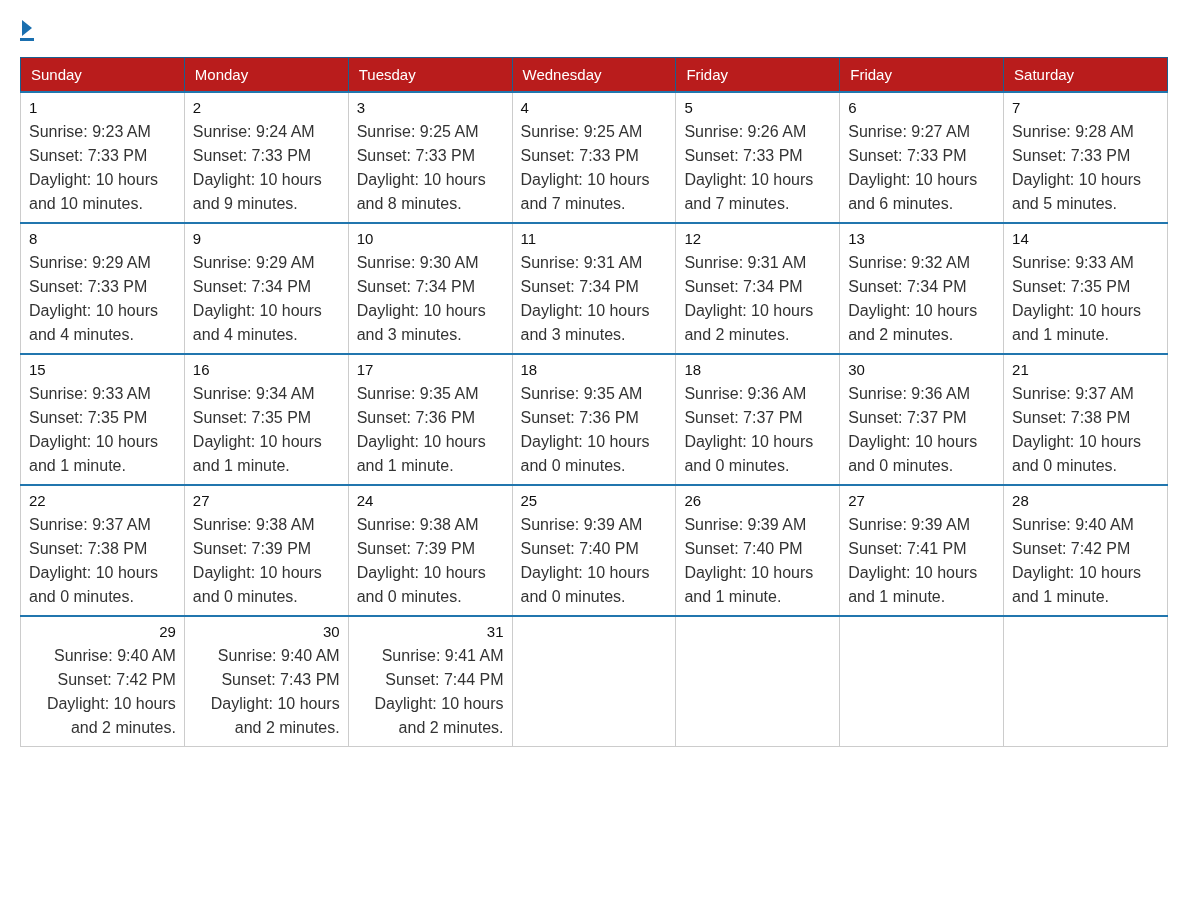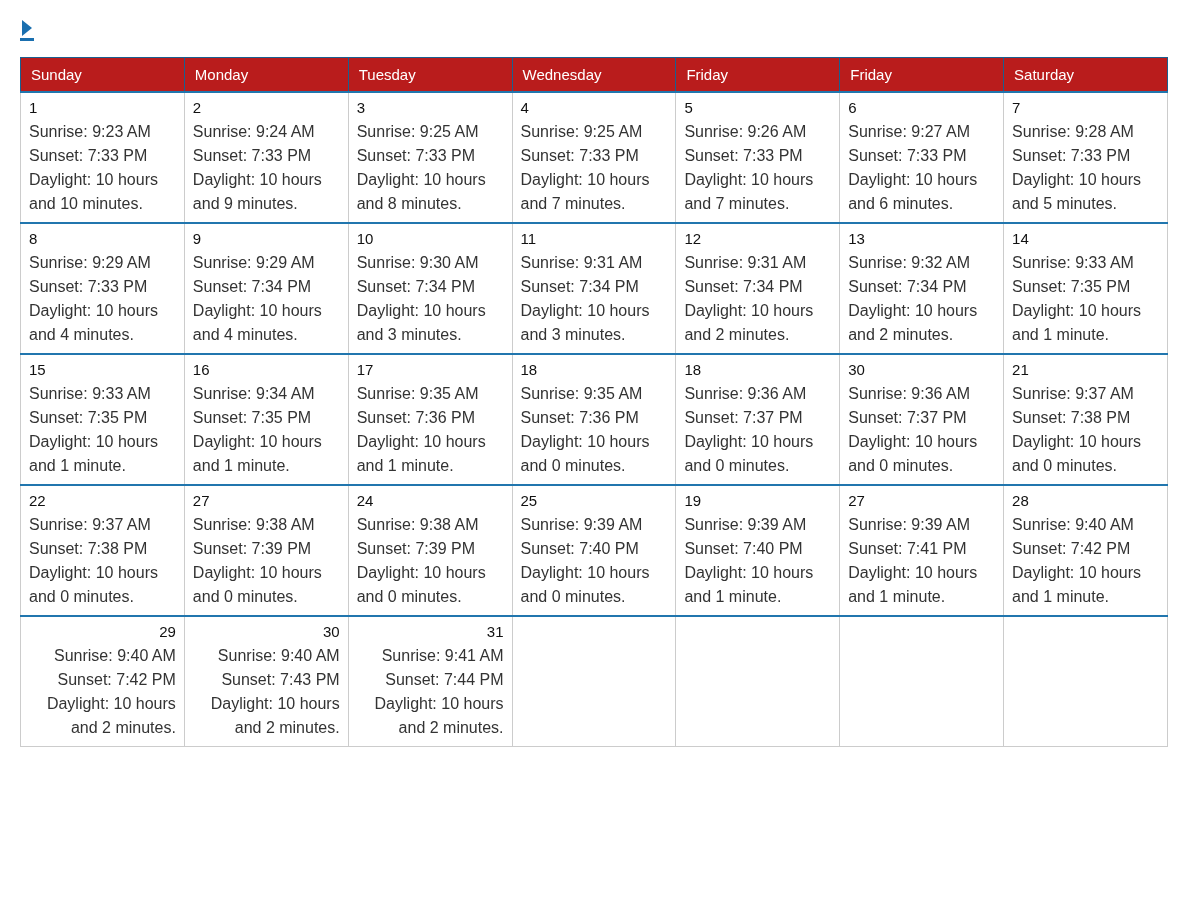"19" div.day-number { text: 19 -> 26 }
